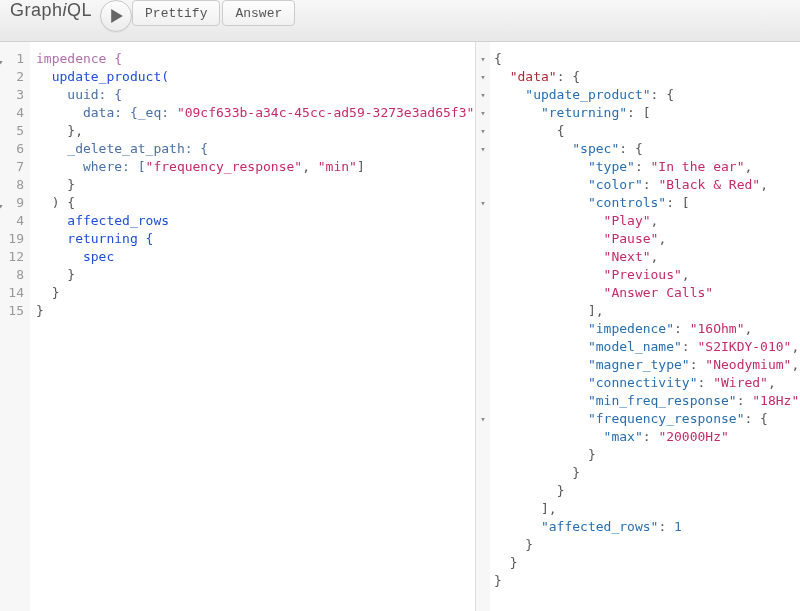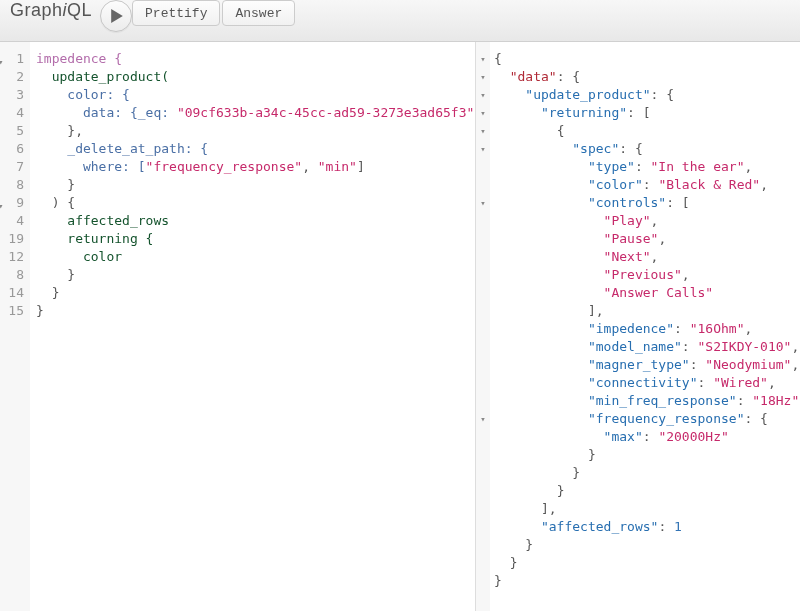"update_product(" .def { color: #14532d -> #1d4ed8 }
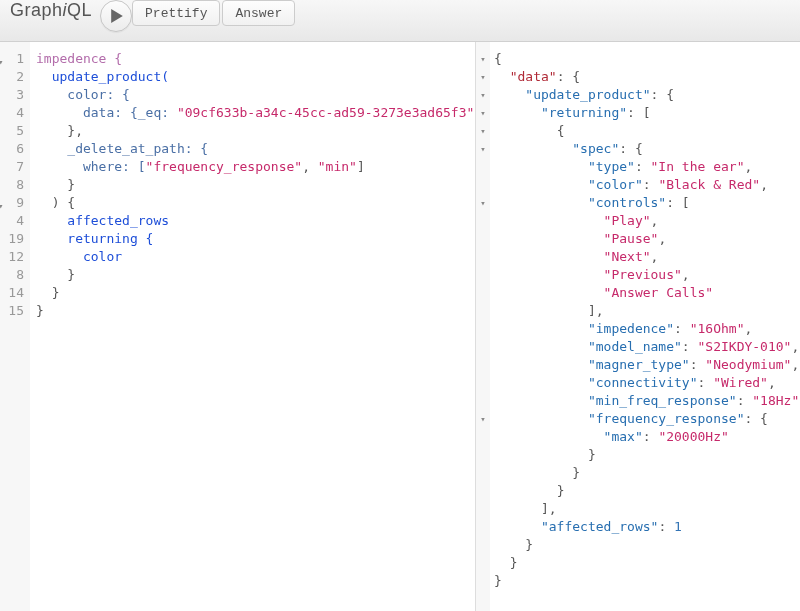"color: {" span.attr { text: color -> uuid }
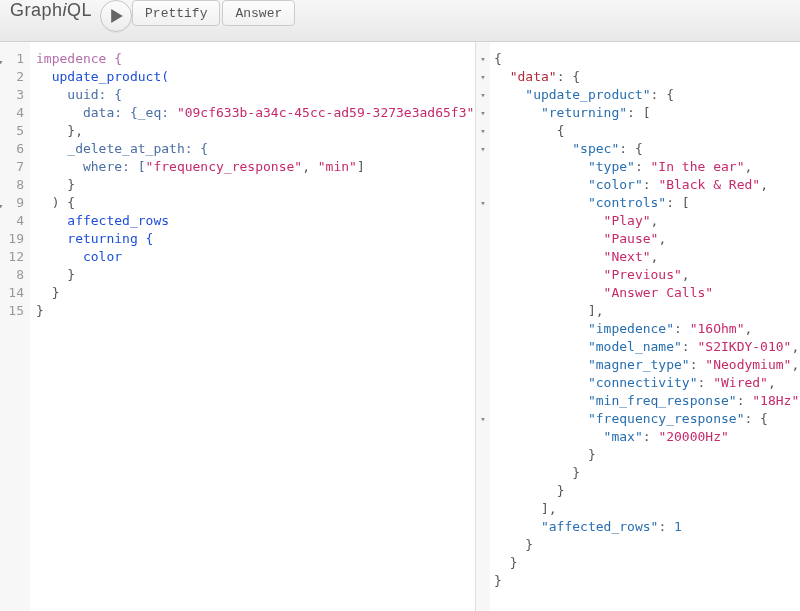"color" span.def { text: color -> spec }
